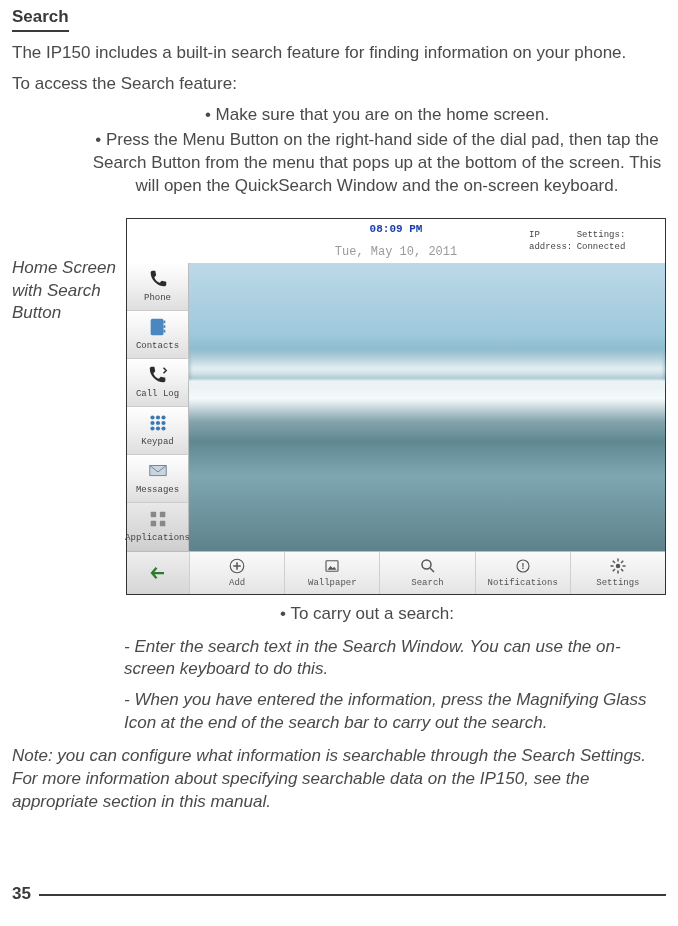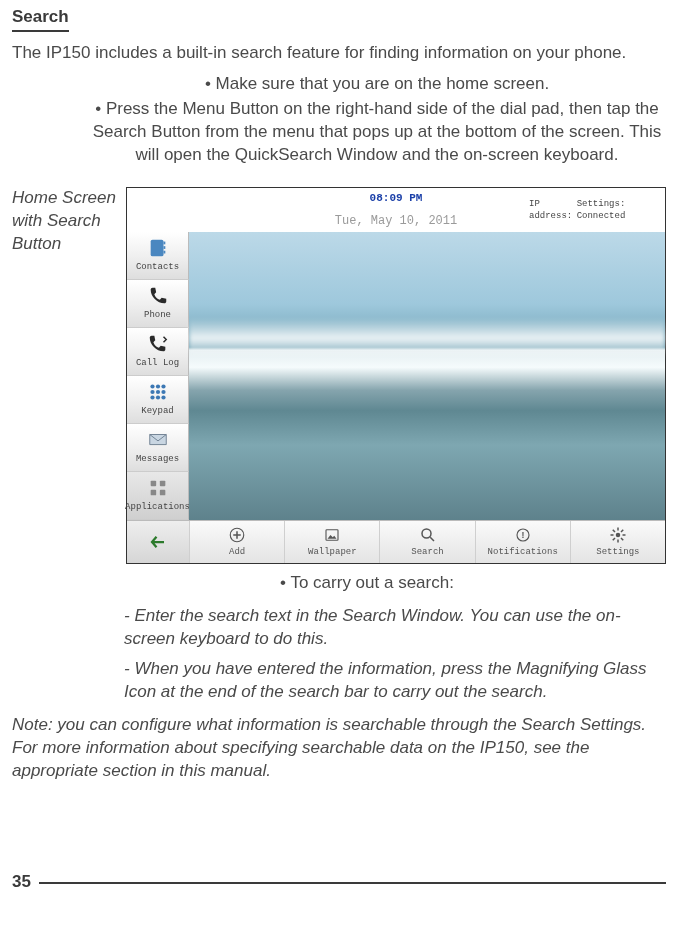"To access the Search feature:" p.body { html: none -> <p>To access the Search feature:</p> }
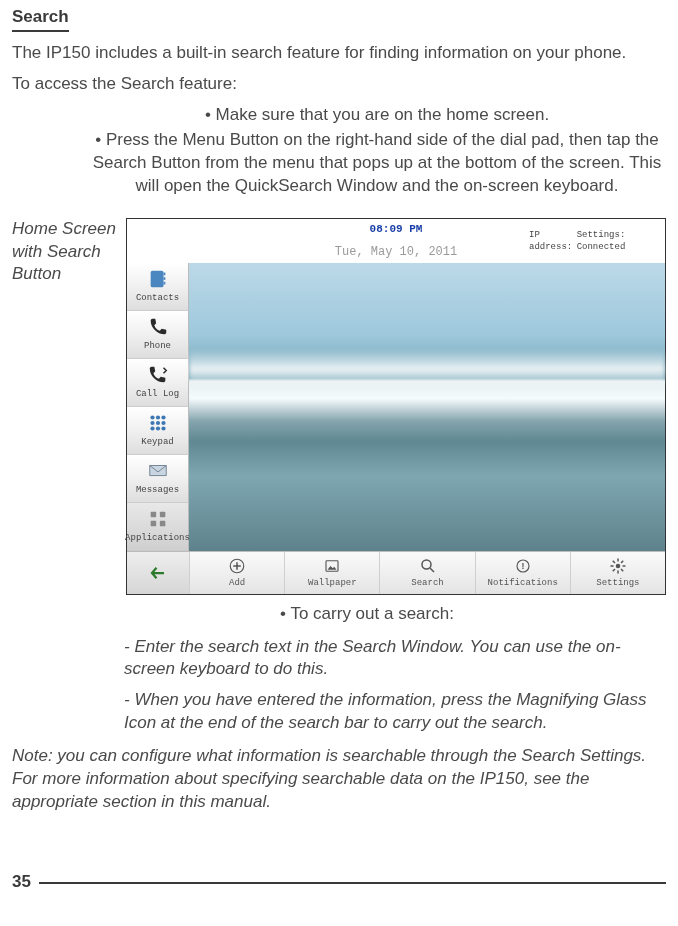"Home Screen with Search Button" .figure-caption { margin-top: none -> 39px }
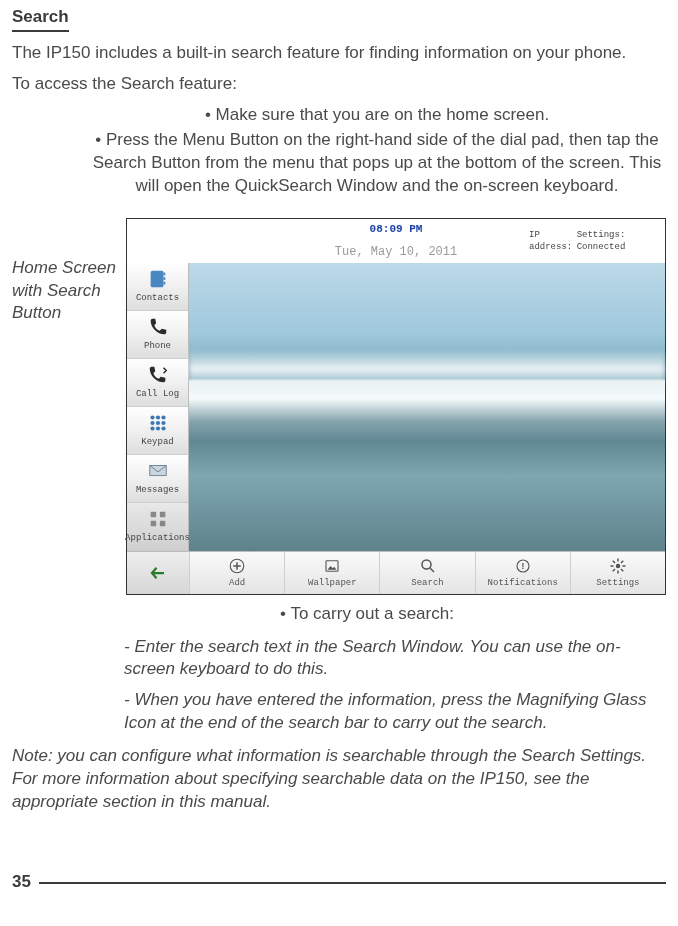"Contacts" div.sidebar-item { order: before "Phone" -> after "Phone" }
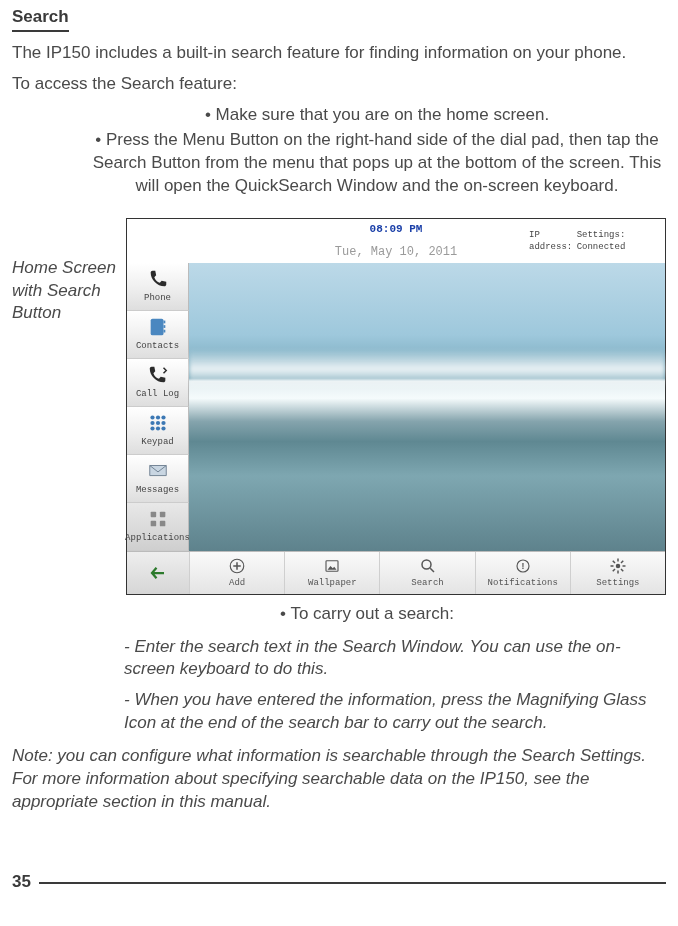"35" .page-footer { bottom: 32px -> 20px }
